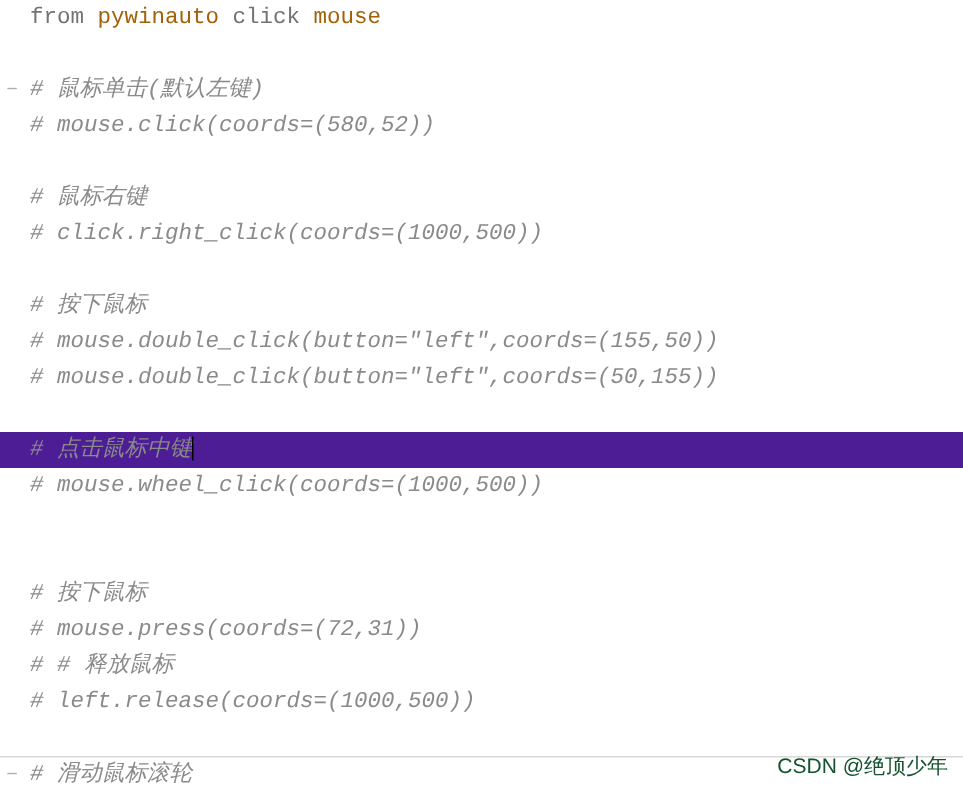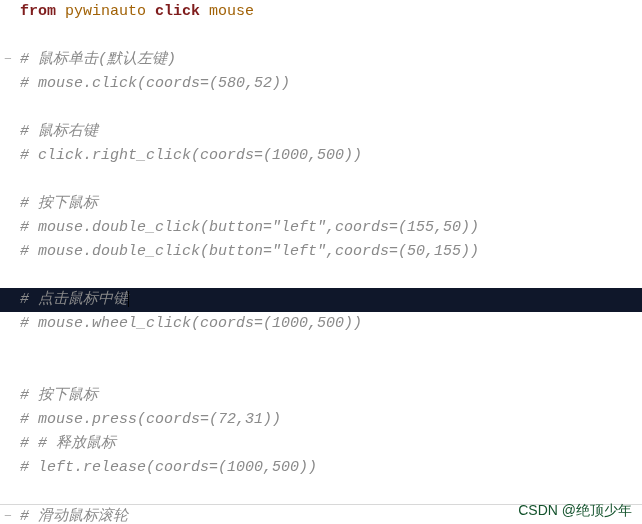"from" .kw { color: #7f1d1d -> #737373; font-weight: bold -> normal }
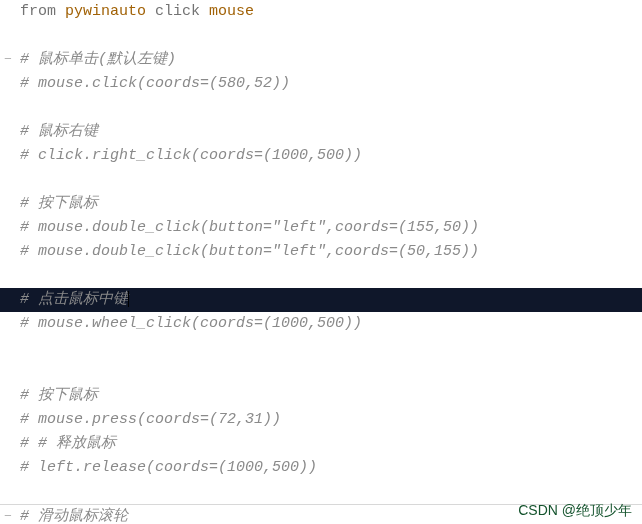"# 点击鼠标中键" .highlight { background: #0f172a -> #4c1d95 }
